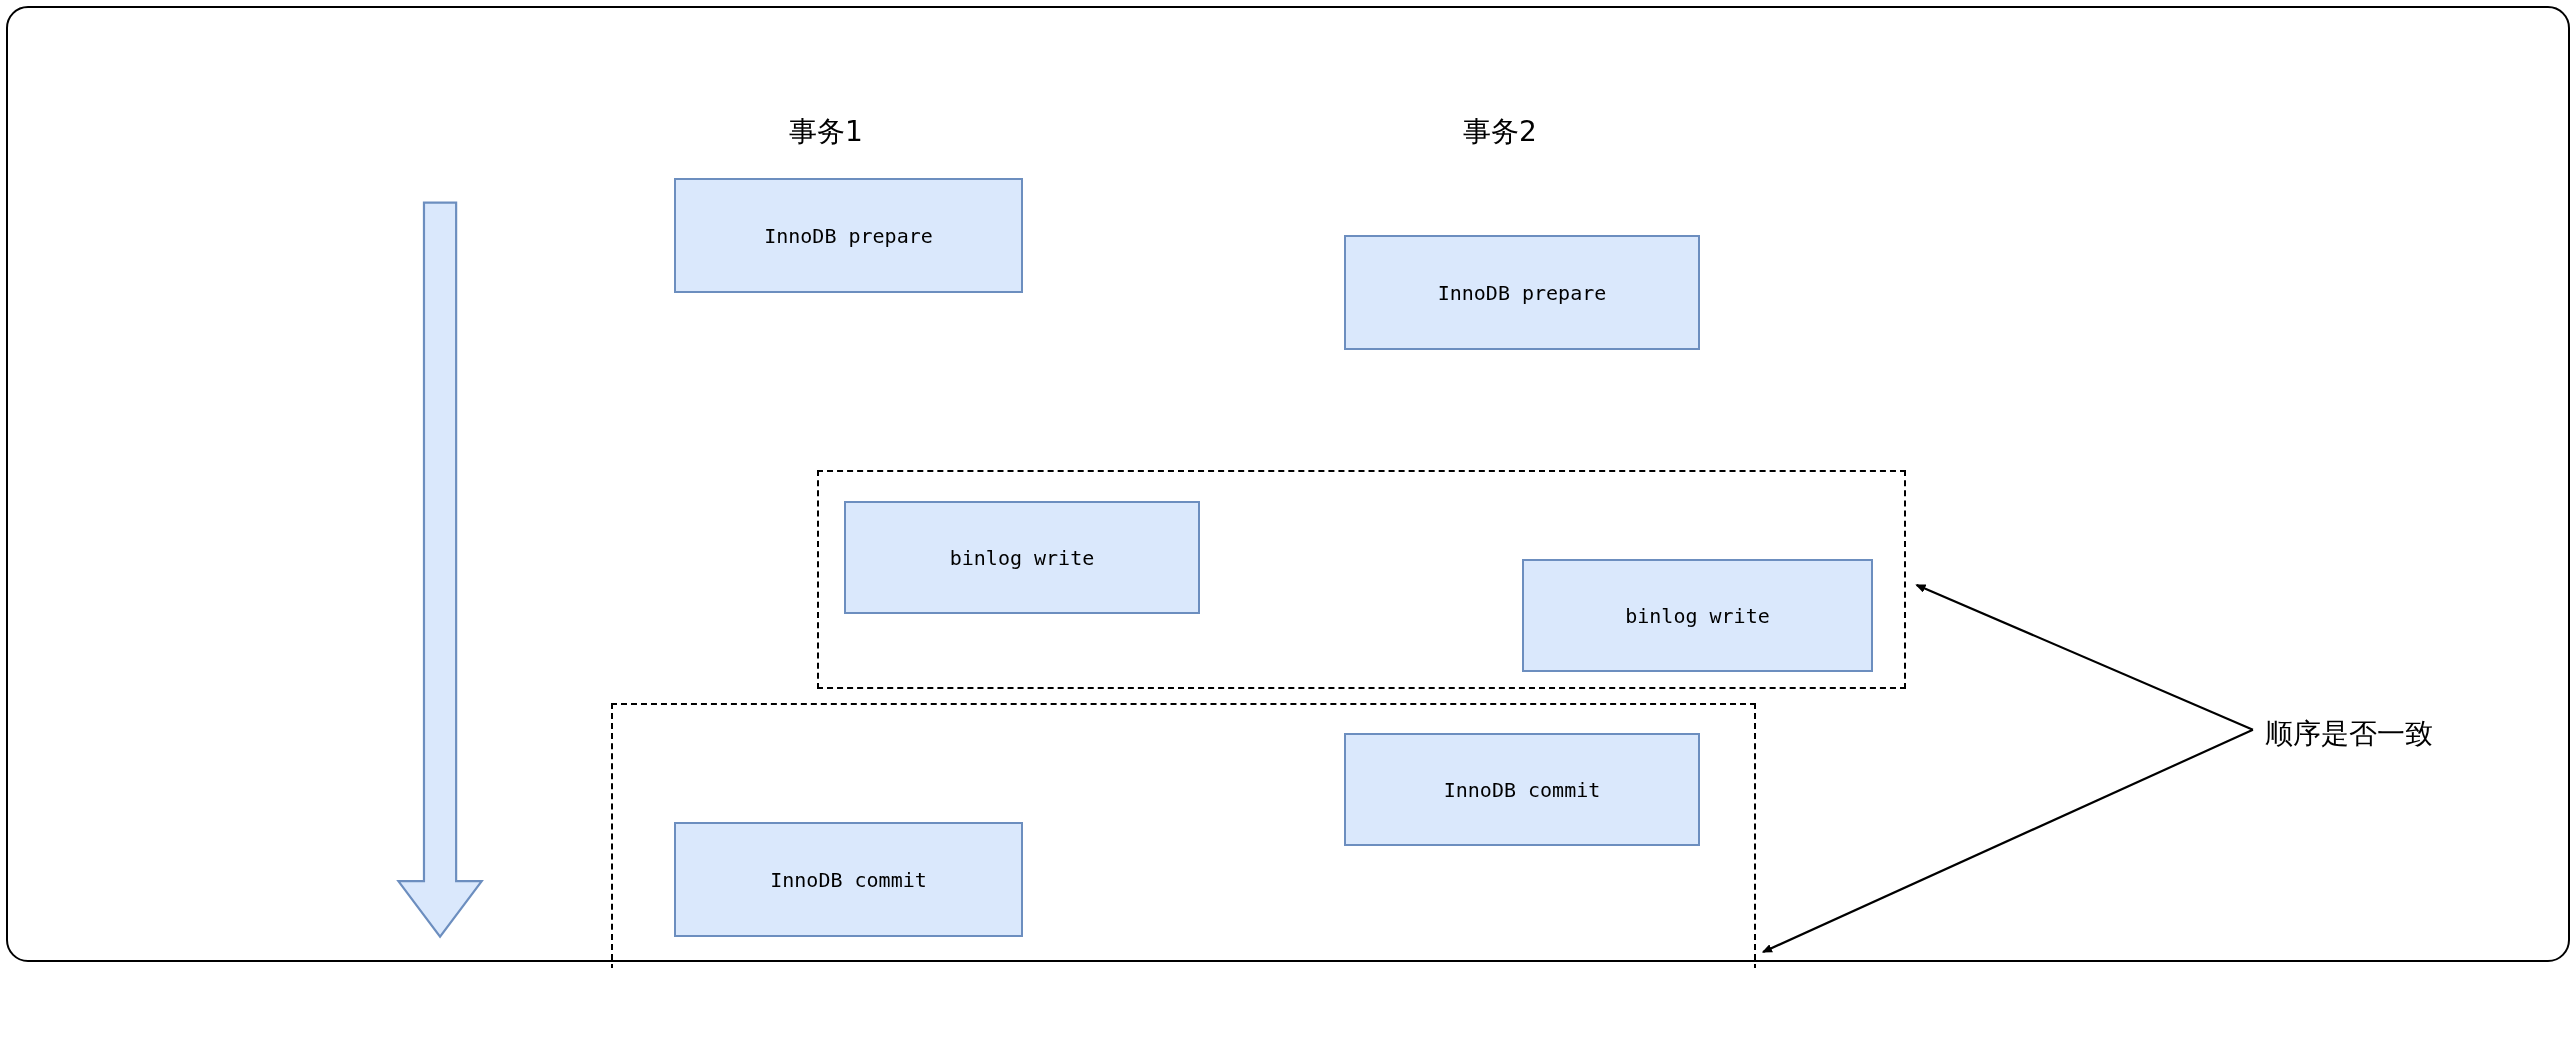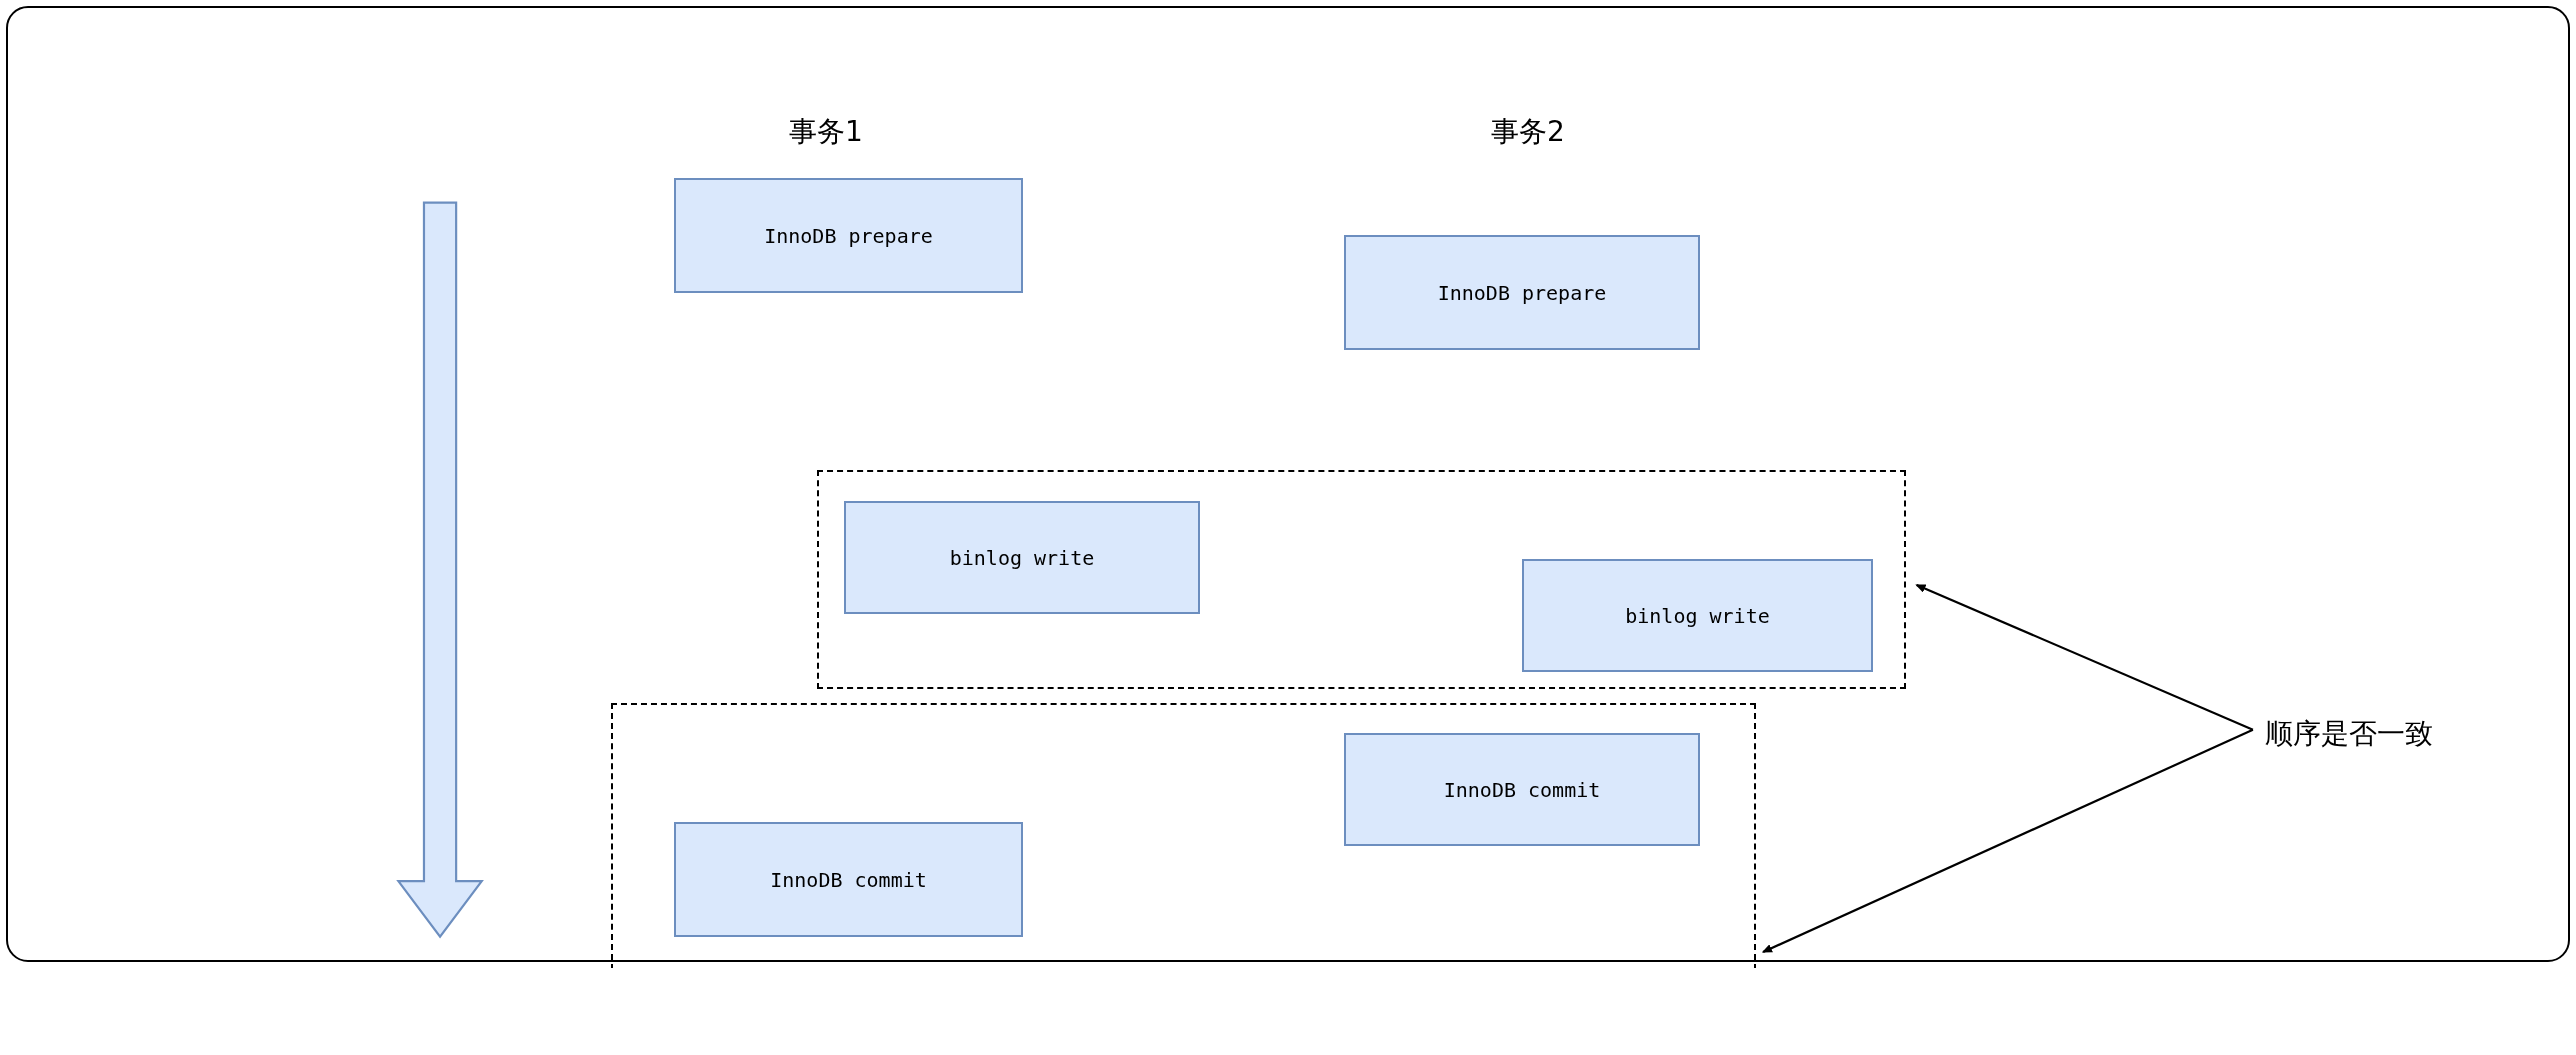"事务2" div.col-label { margin-left: 28px -> none }
